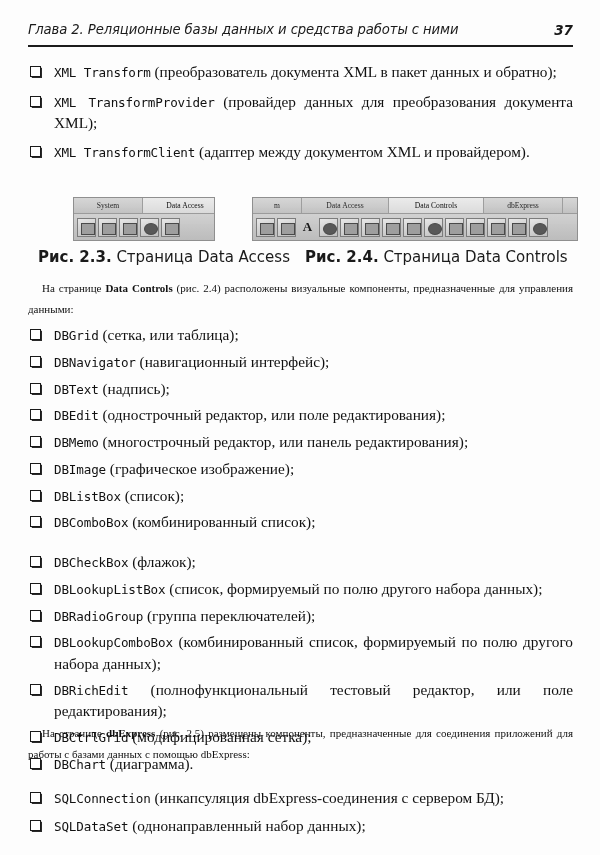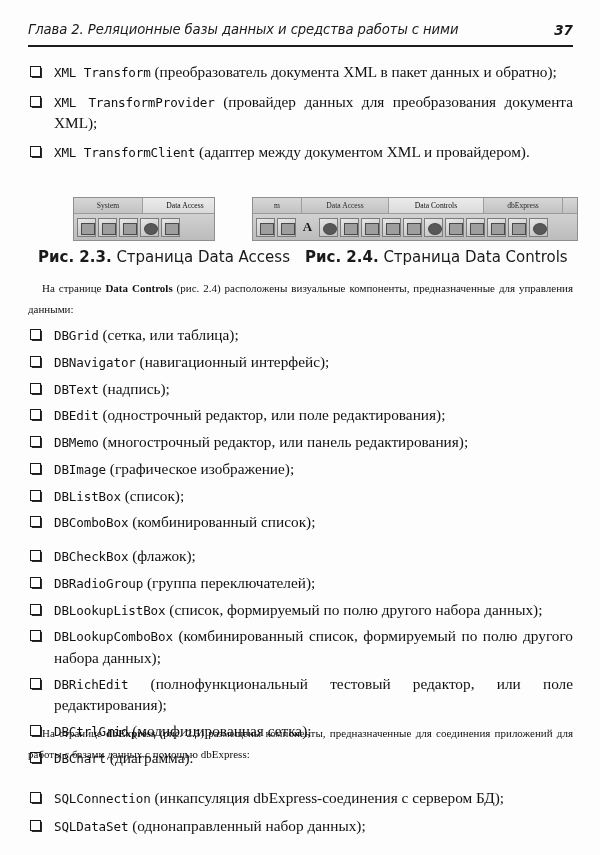"DBComboBox (комбинированный список);" div.bullet-item { margin-bottom: 12px -> 18px }
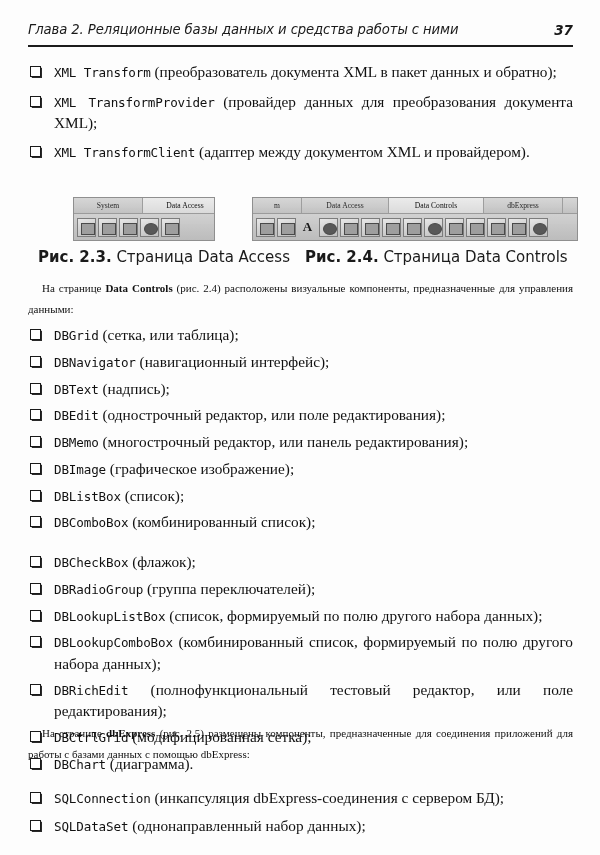"DBRadioGroup (группа переключателей);" div.bullet-item { order: before "DBLookupListBox (список, формируемый по" -> after "DBLookupListBox (список, формируемый по" }
